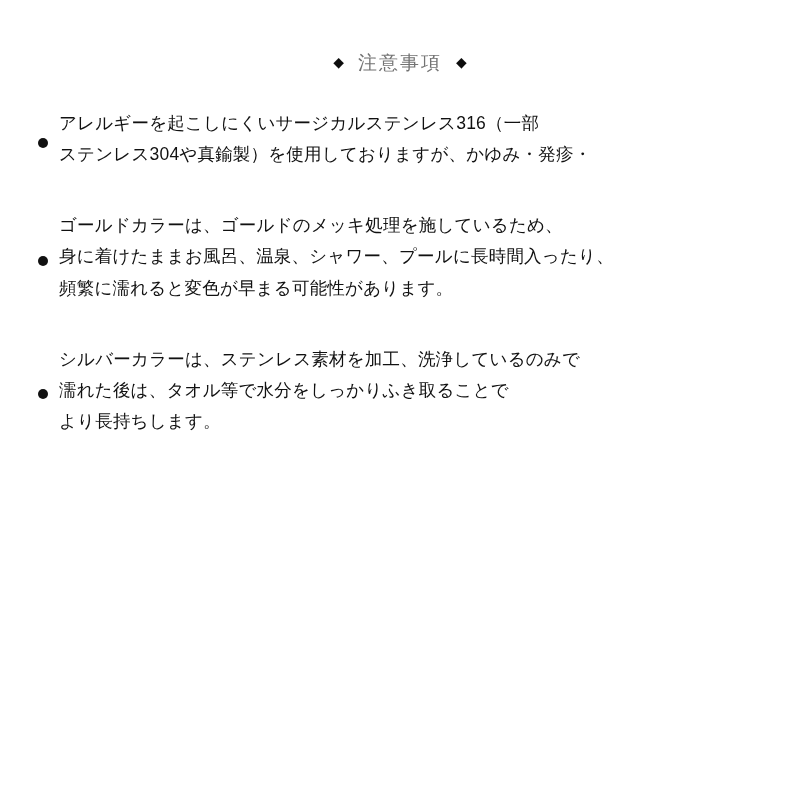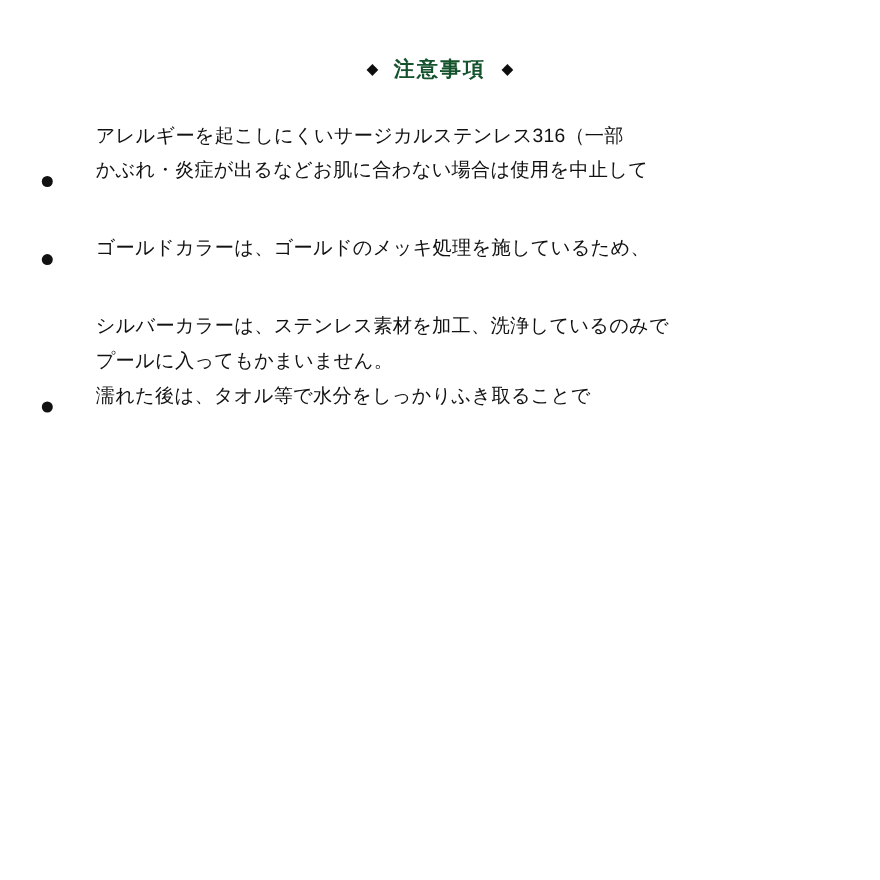"注意事項" .title-text { color: #14532d -> #737373; font-weight: bold -> normal }
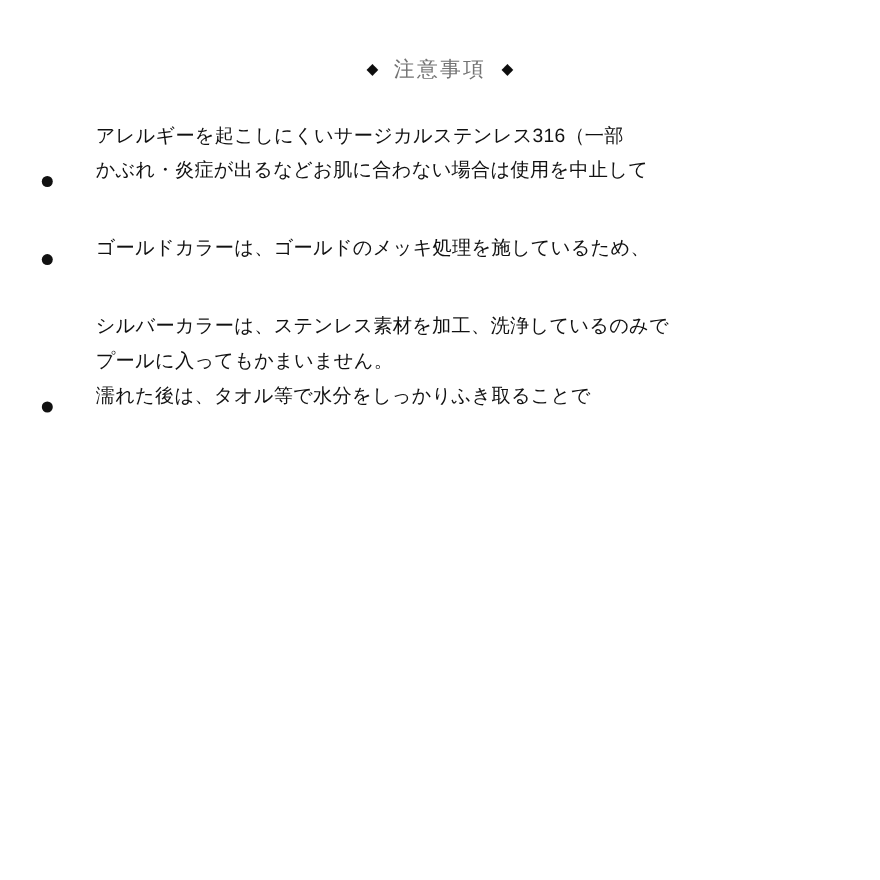"アレルギーを起こしにくいサージカルステンレス316（一部" .note { align-items: flex-end -> center; gap: 28px -> none }
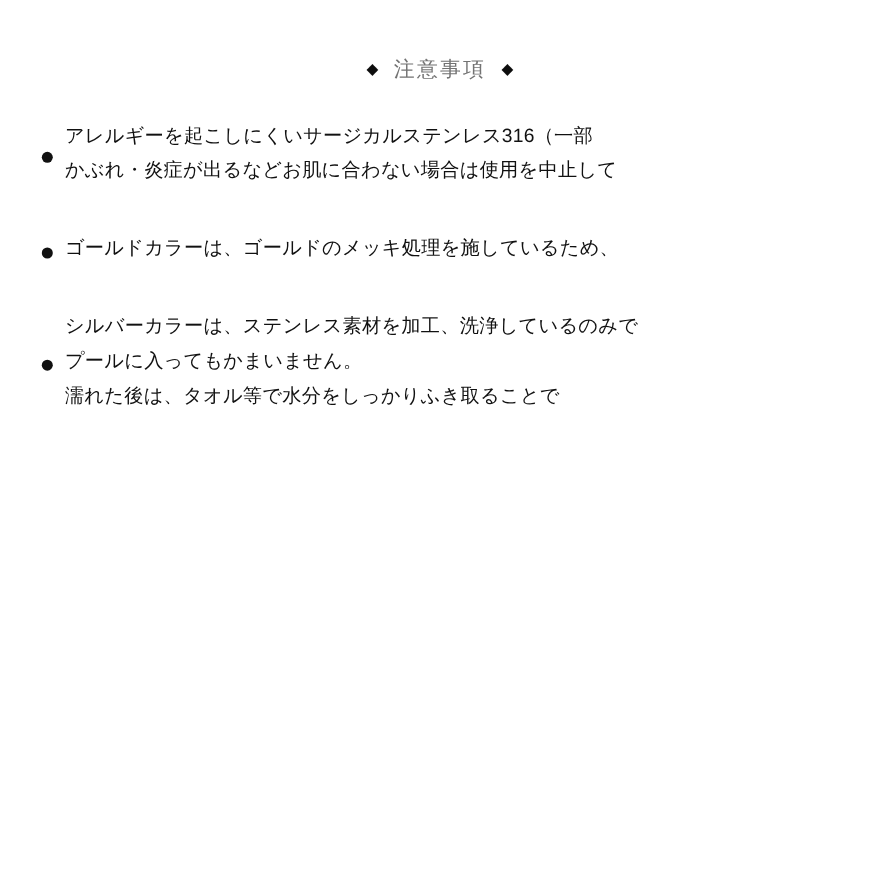"ステンレス304や真鍮製）を使用しておりますが、かゆみ・発疹・" div.line { html: none -> <div>ステンレス304や真鍮製）を使用しておりますが、かゆみ・発疹・</div> }
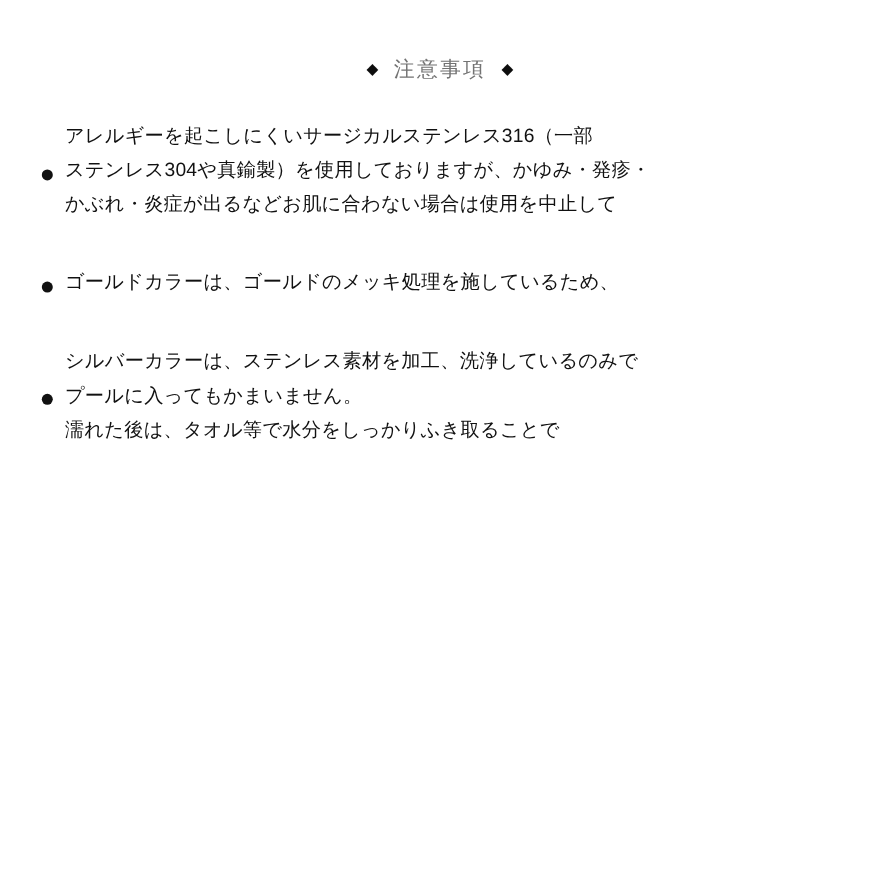"かぶれ・炎症が出るなどお肌に合わない場合は使用を中止して" div.line { html: <div>かぶれ・炎症が出るなどお肌に合わない場合は使用を中止して</div> -> none }
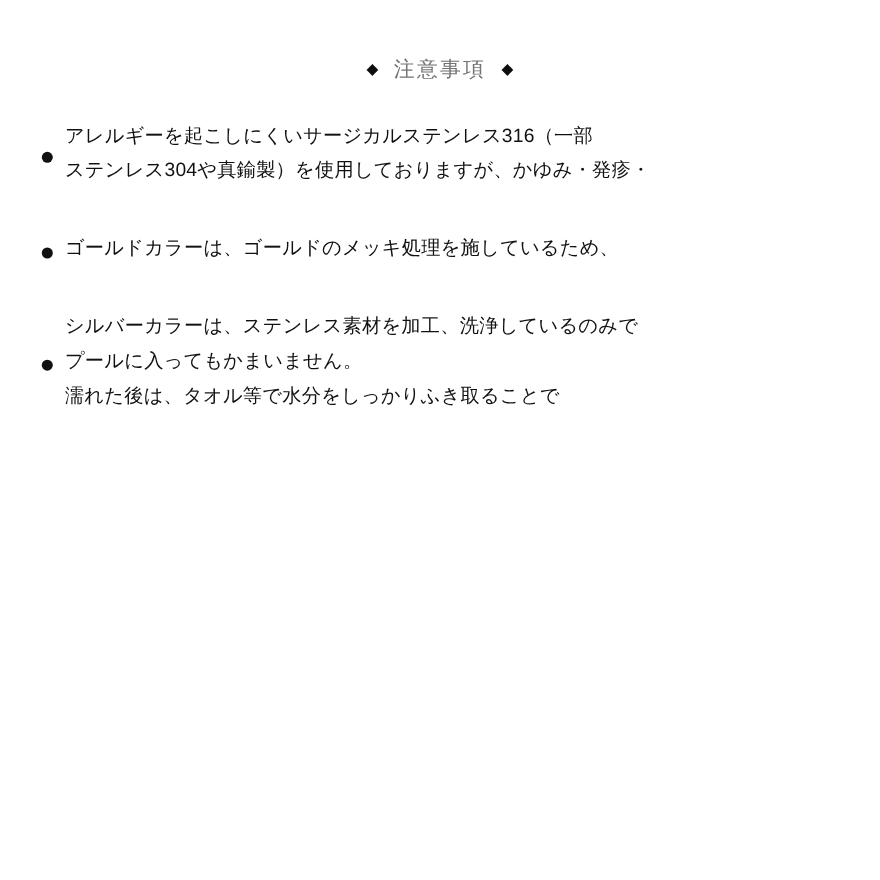"身に着けたままお風呂、温泉、シャワー、プールに長時間入ったり、" div.line { html: none -> <div>身に着けたままお風呂、温泉、シャワー、プールに長時間入ったり、</div> }
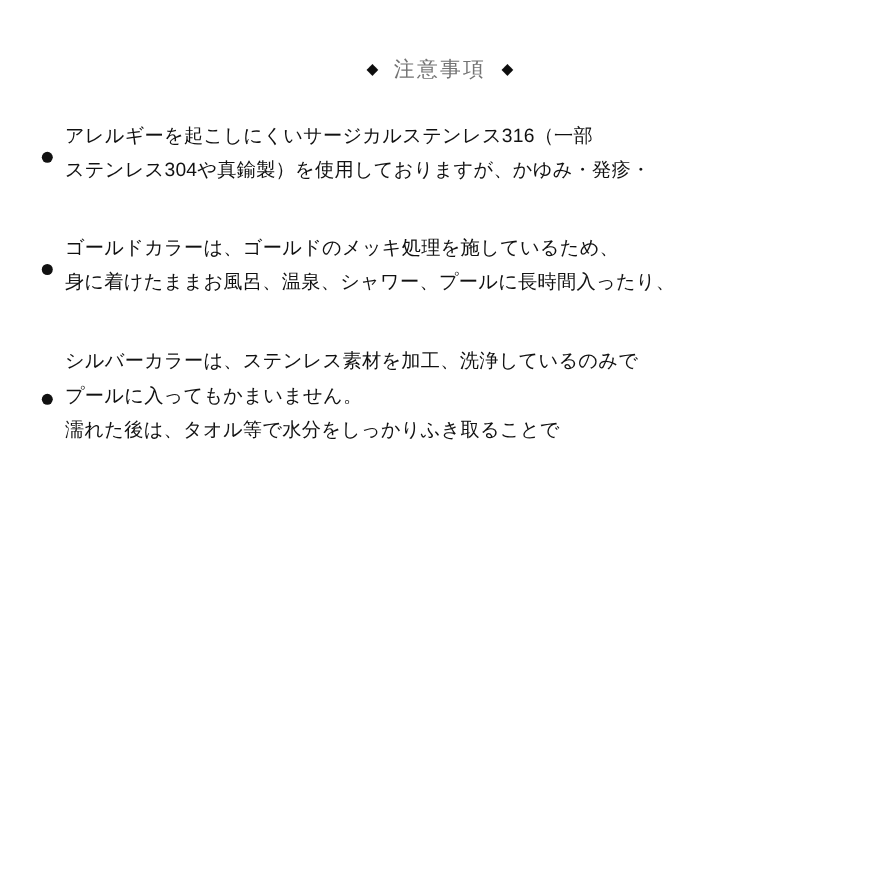"頻繁に濡れると変色が早まる可能性があります。" div.line { html: none -> <div>頻繁に濡れると変色が早まる可能性があります。</div> }
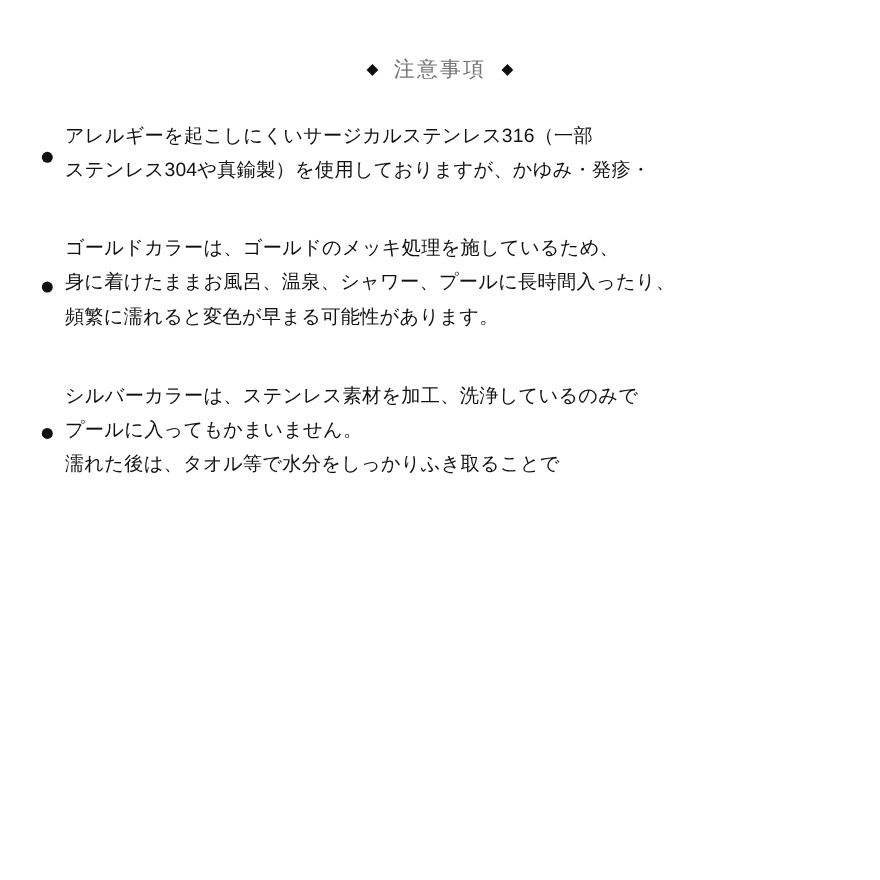"プールに入ってもかまいません。" div.line { html: <div>プールに入ってもかまいません。</div> -> none }
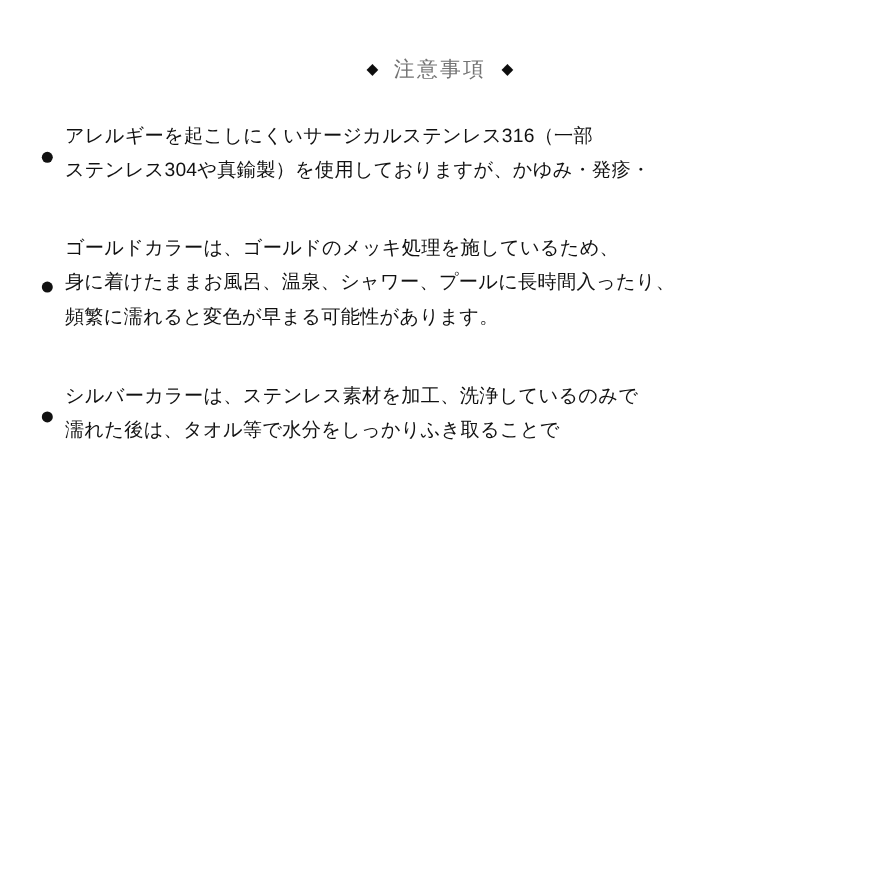"より長持ちします。" div.line { html: none -> <div>より長持ちします。</div> }
